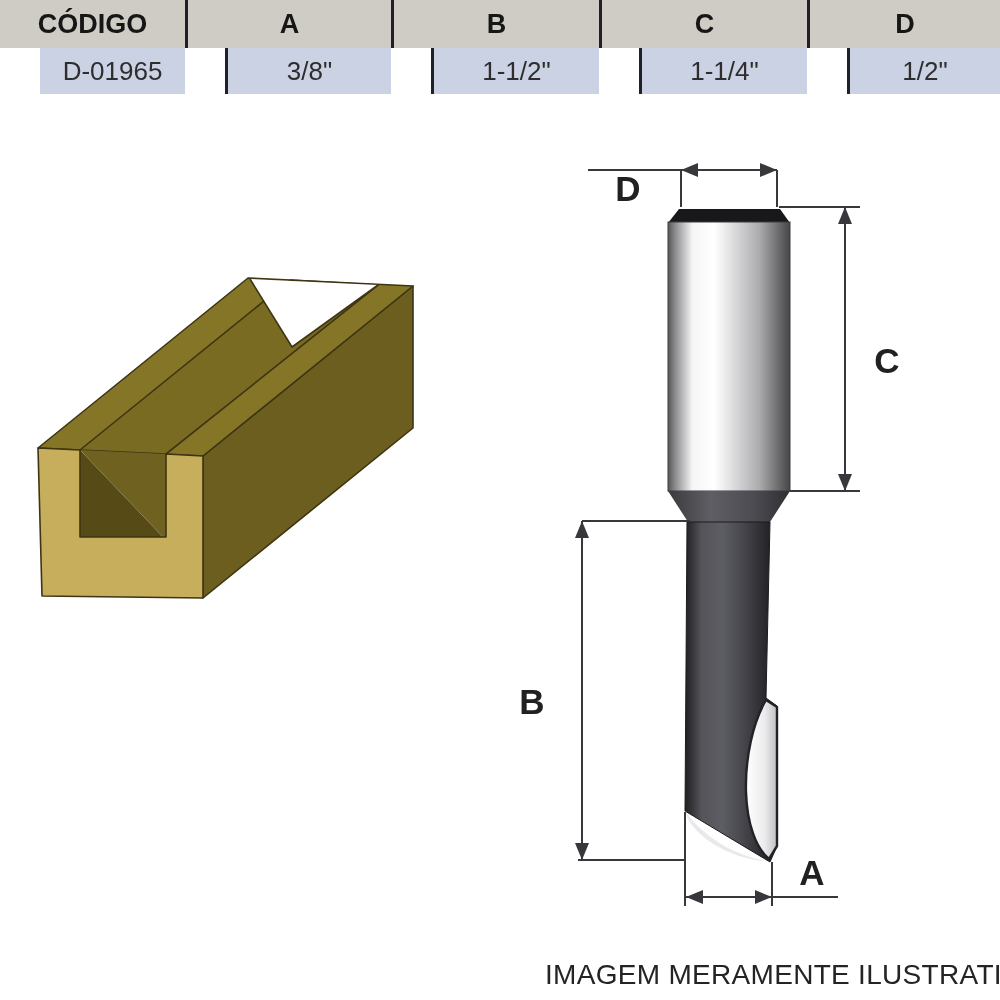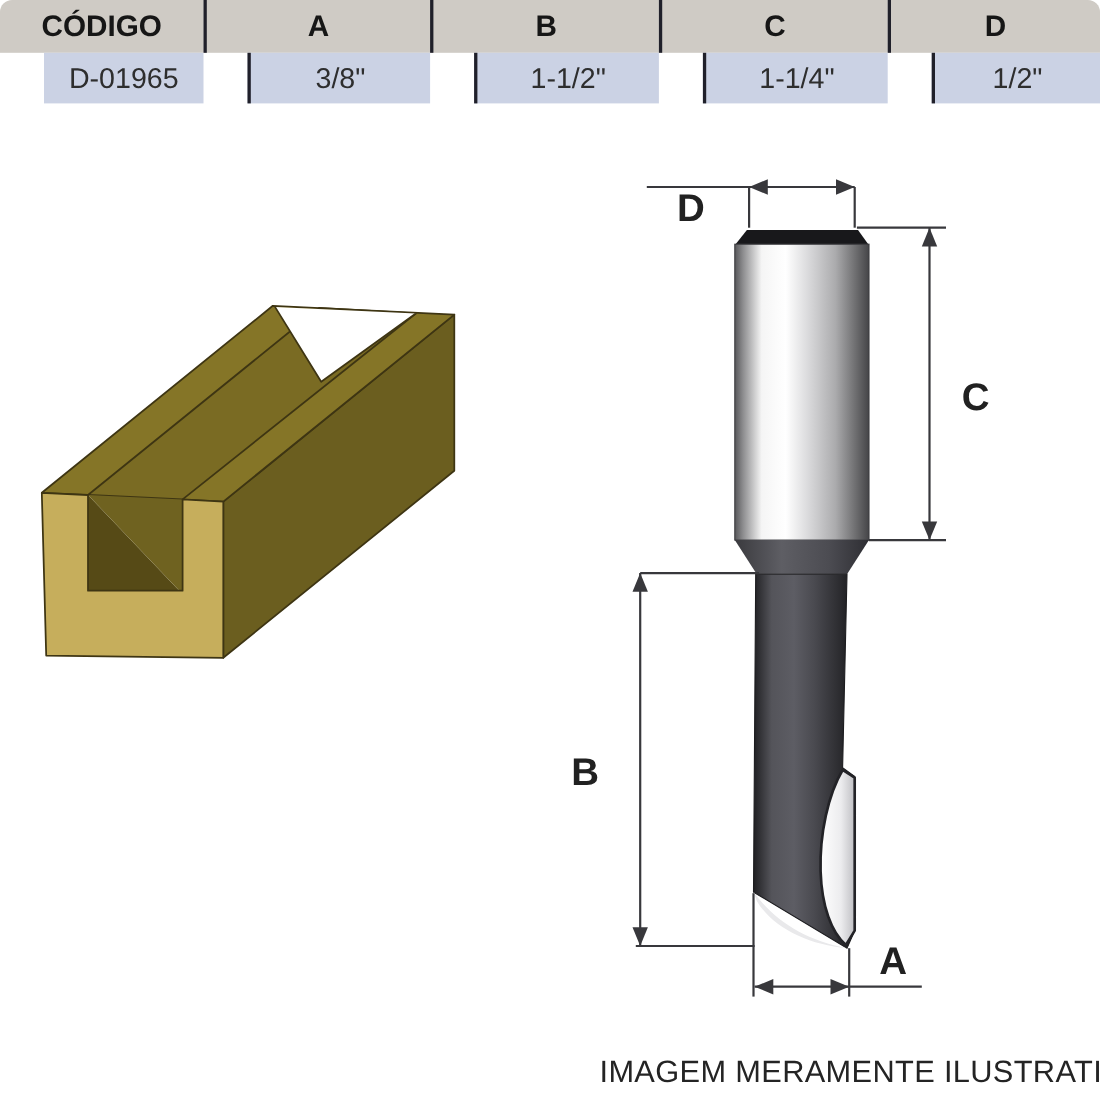"CÓDIGO" .page { border-radius: 11px -> none }
